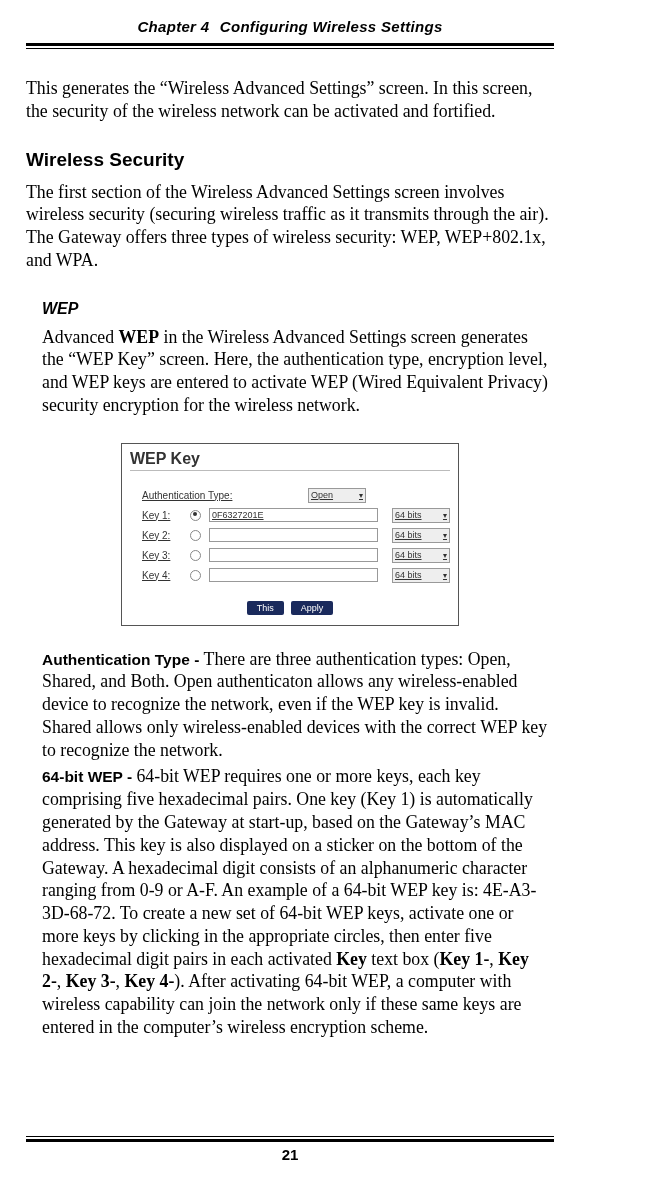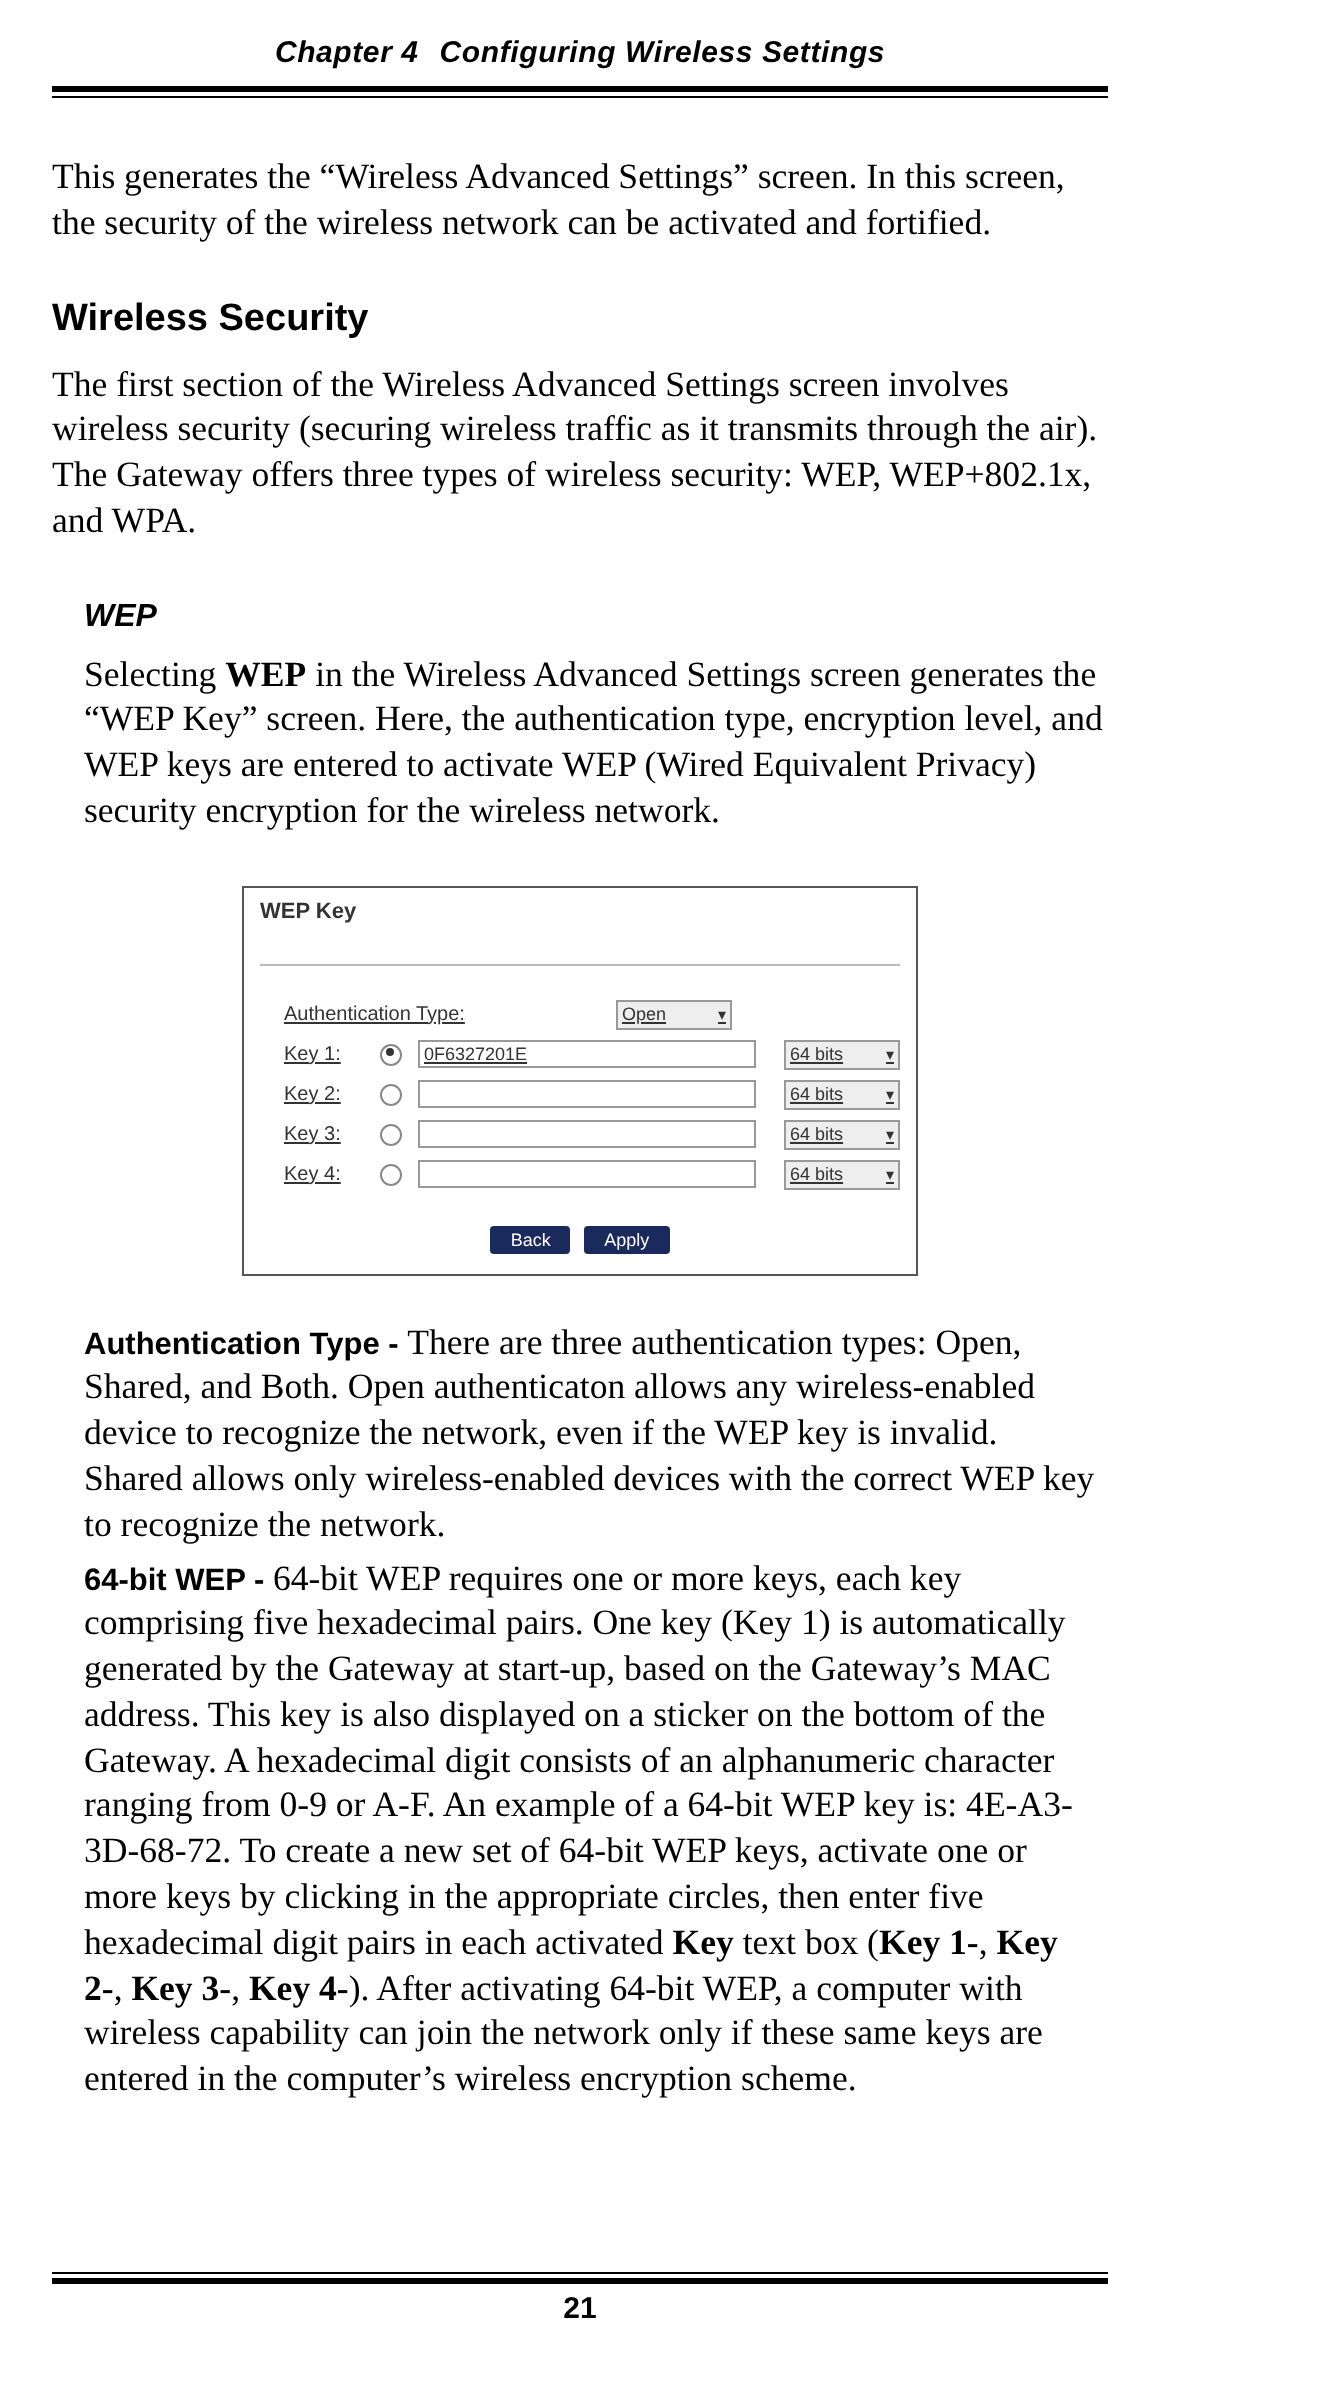"Selecting" span { text: Selecting -> Advanced }
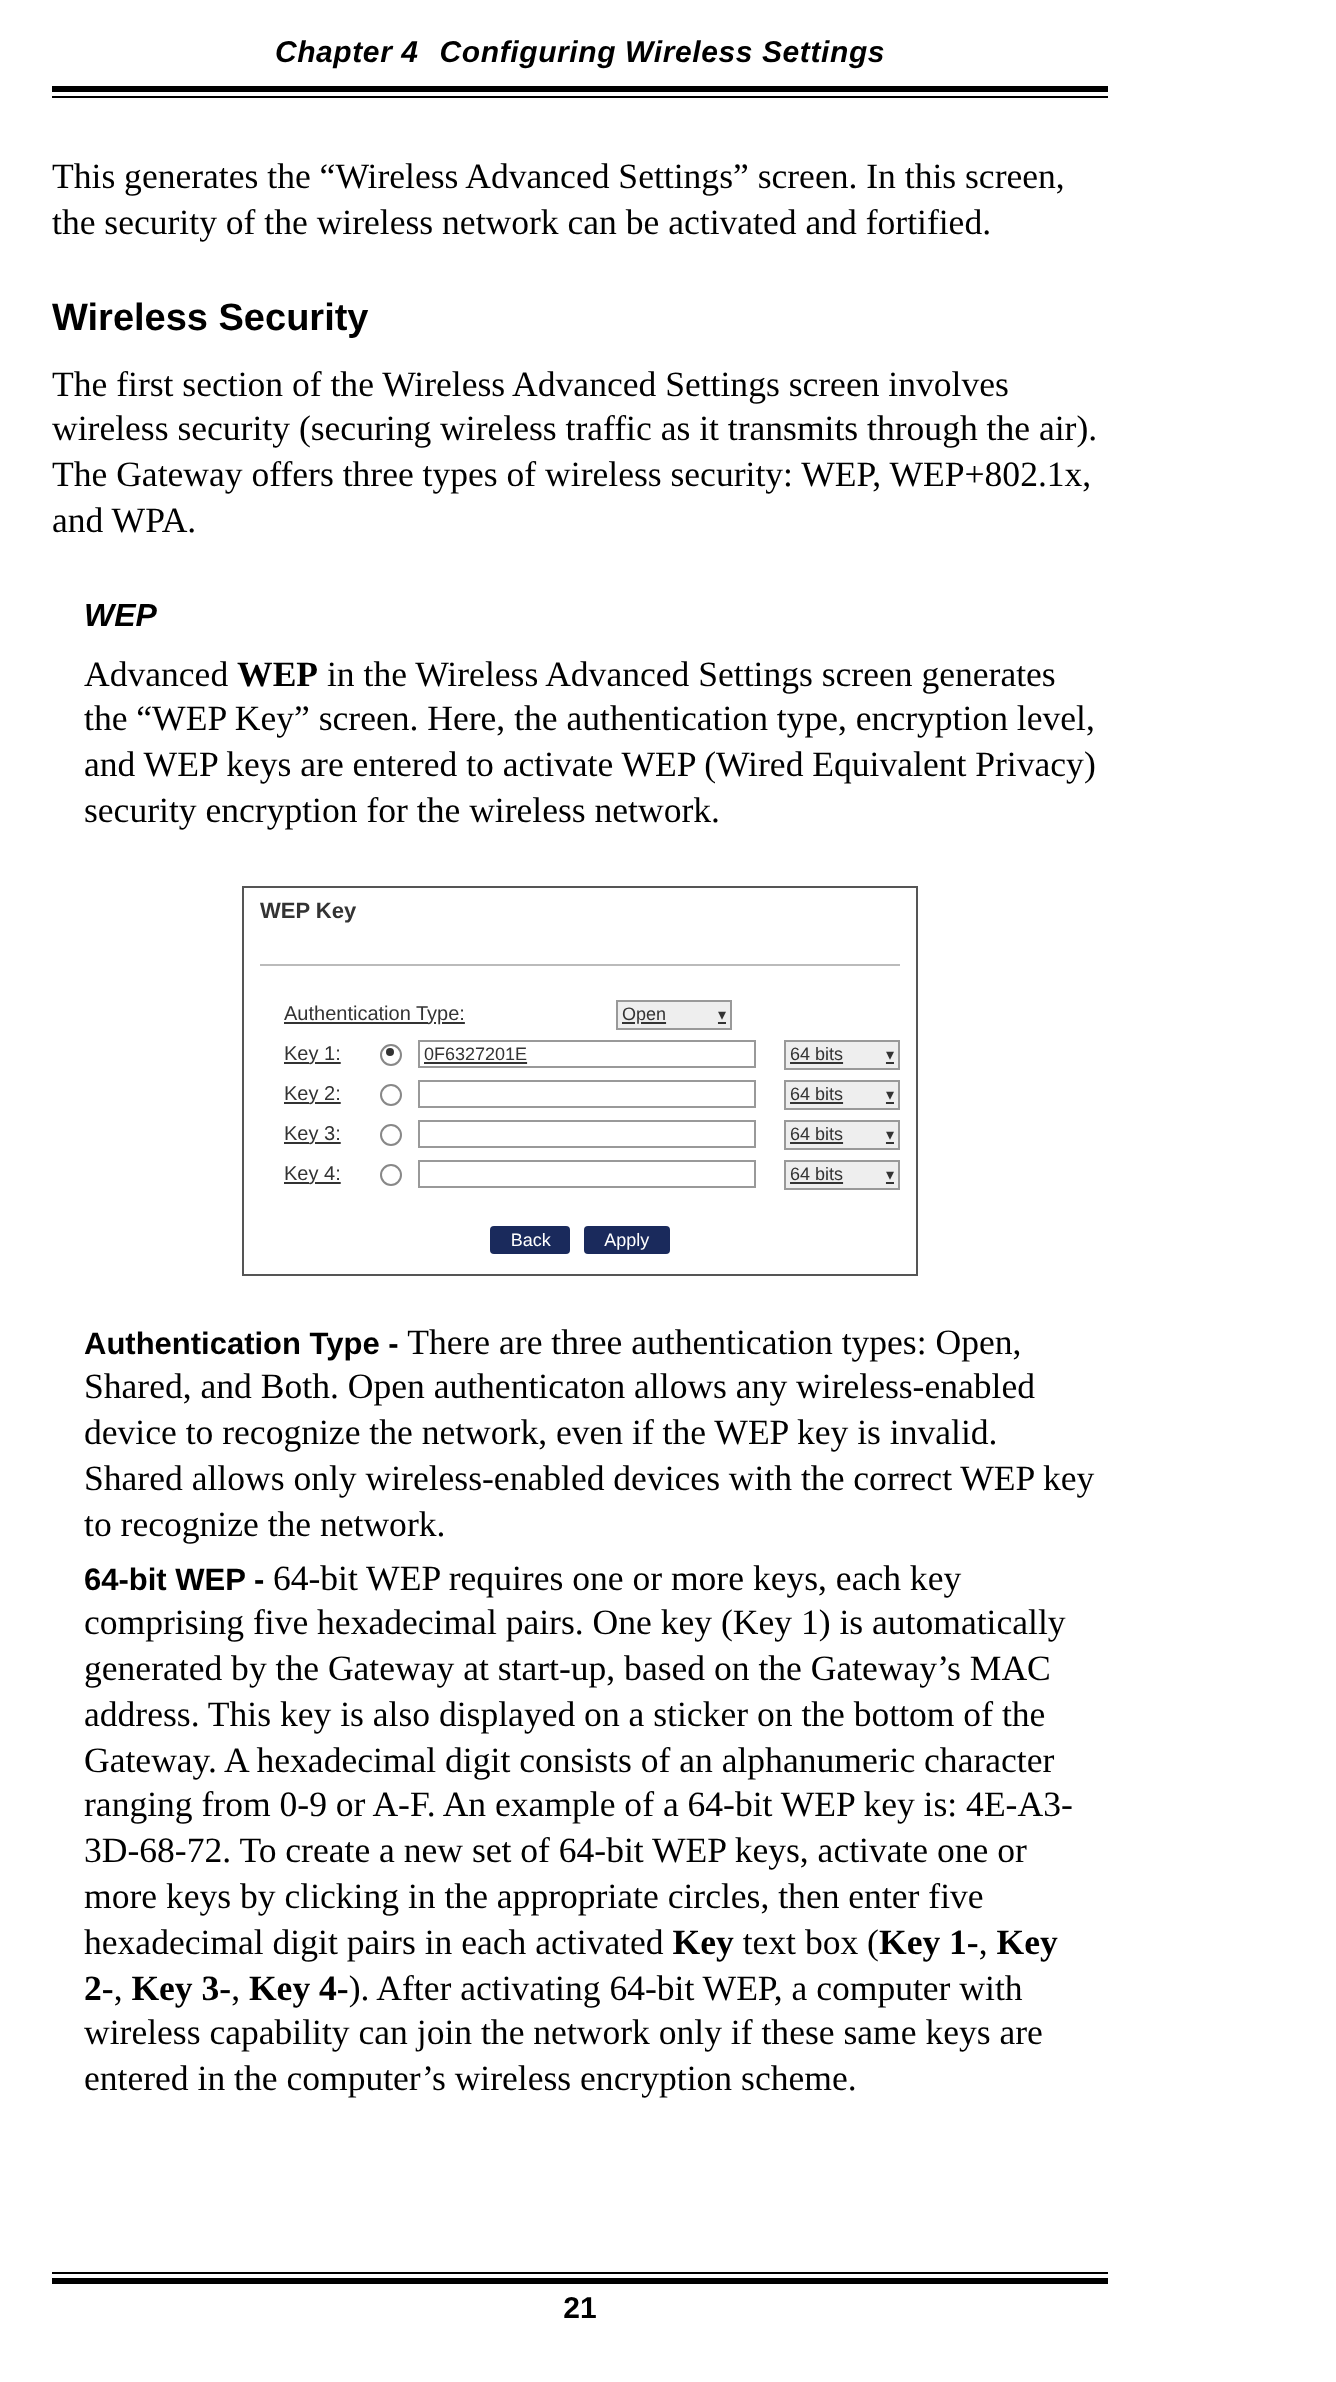"WEP Key" .fig-title { font-size: 11px -> 16px; padding-bottom: 20px -> 2px }
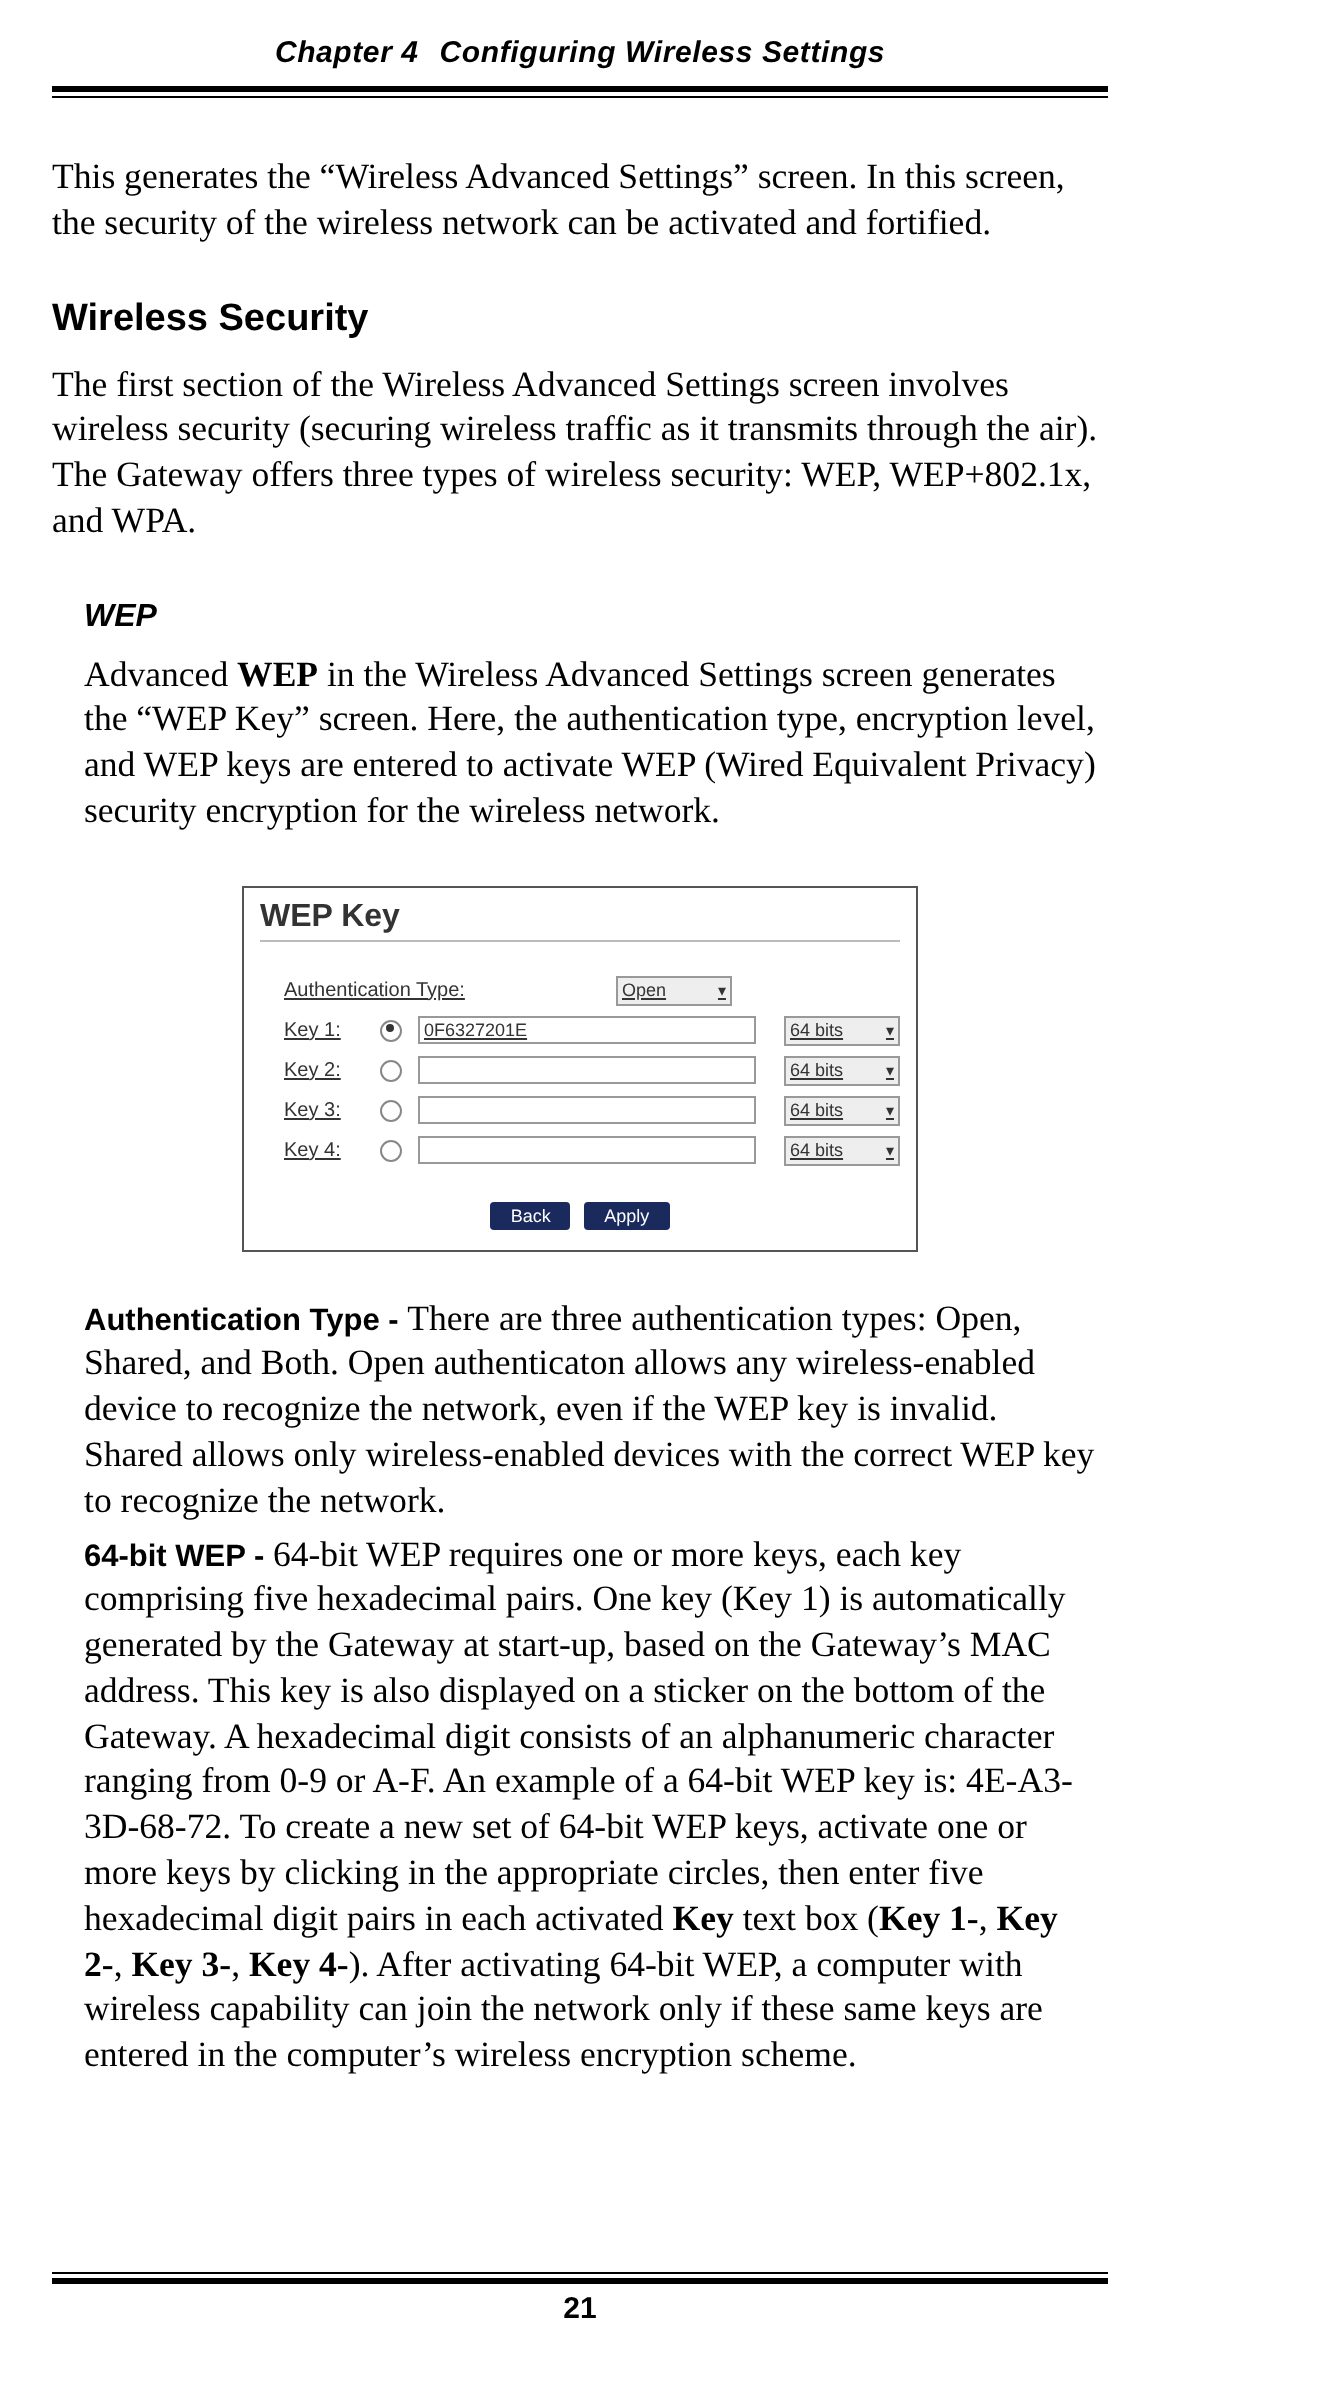"Back" span.fig-btn { text: Back -> This }
